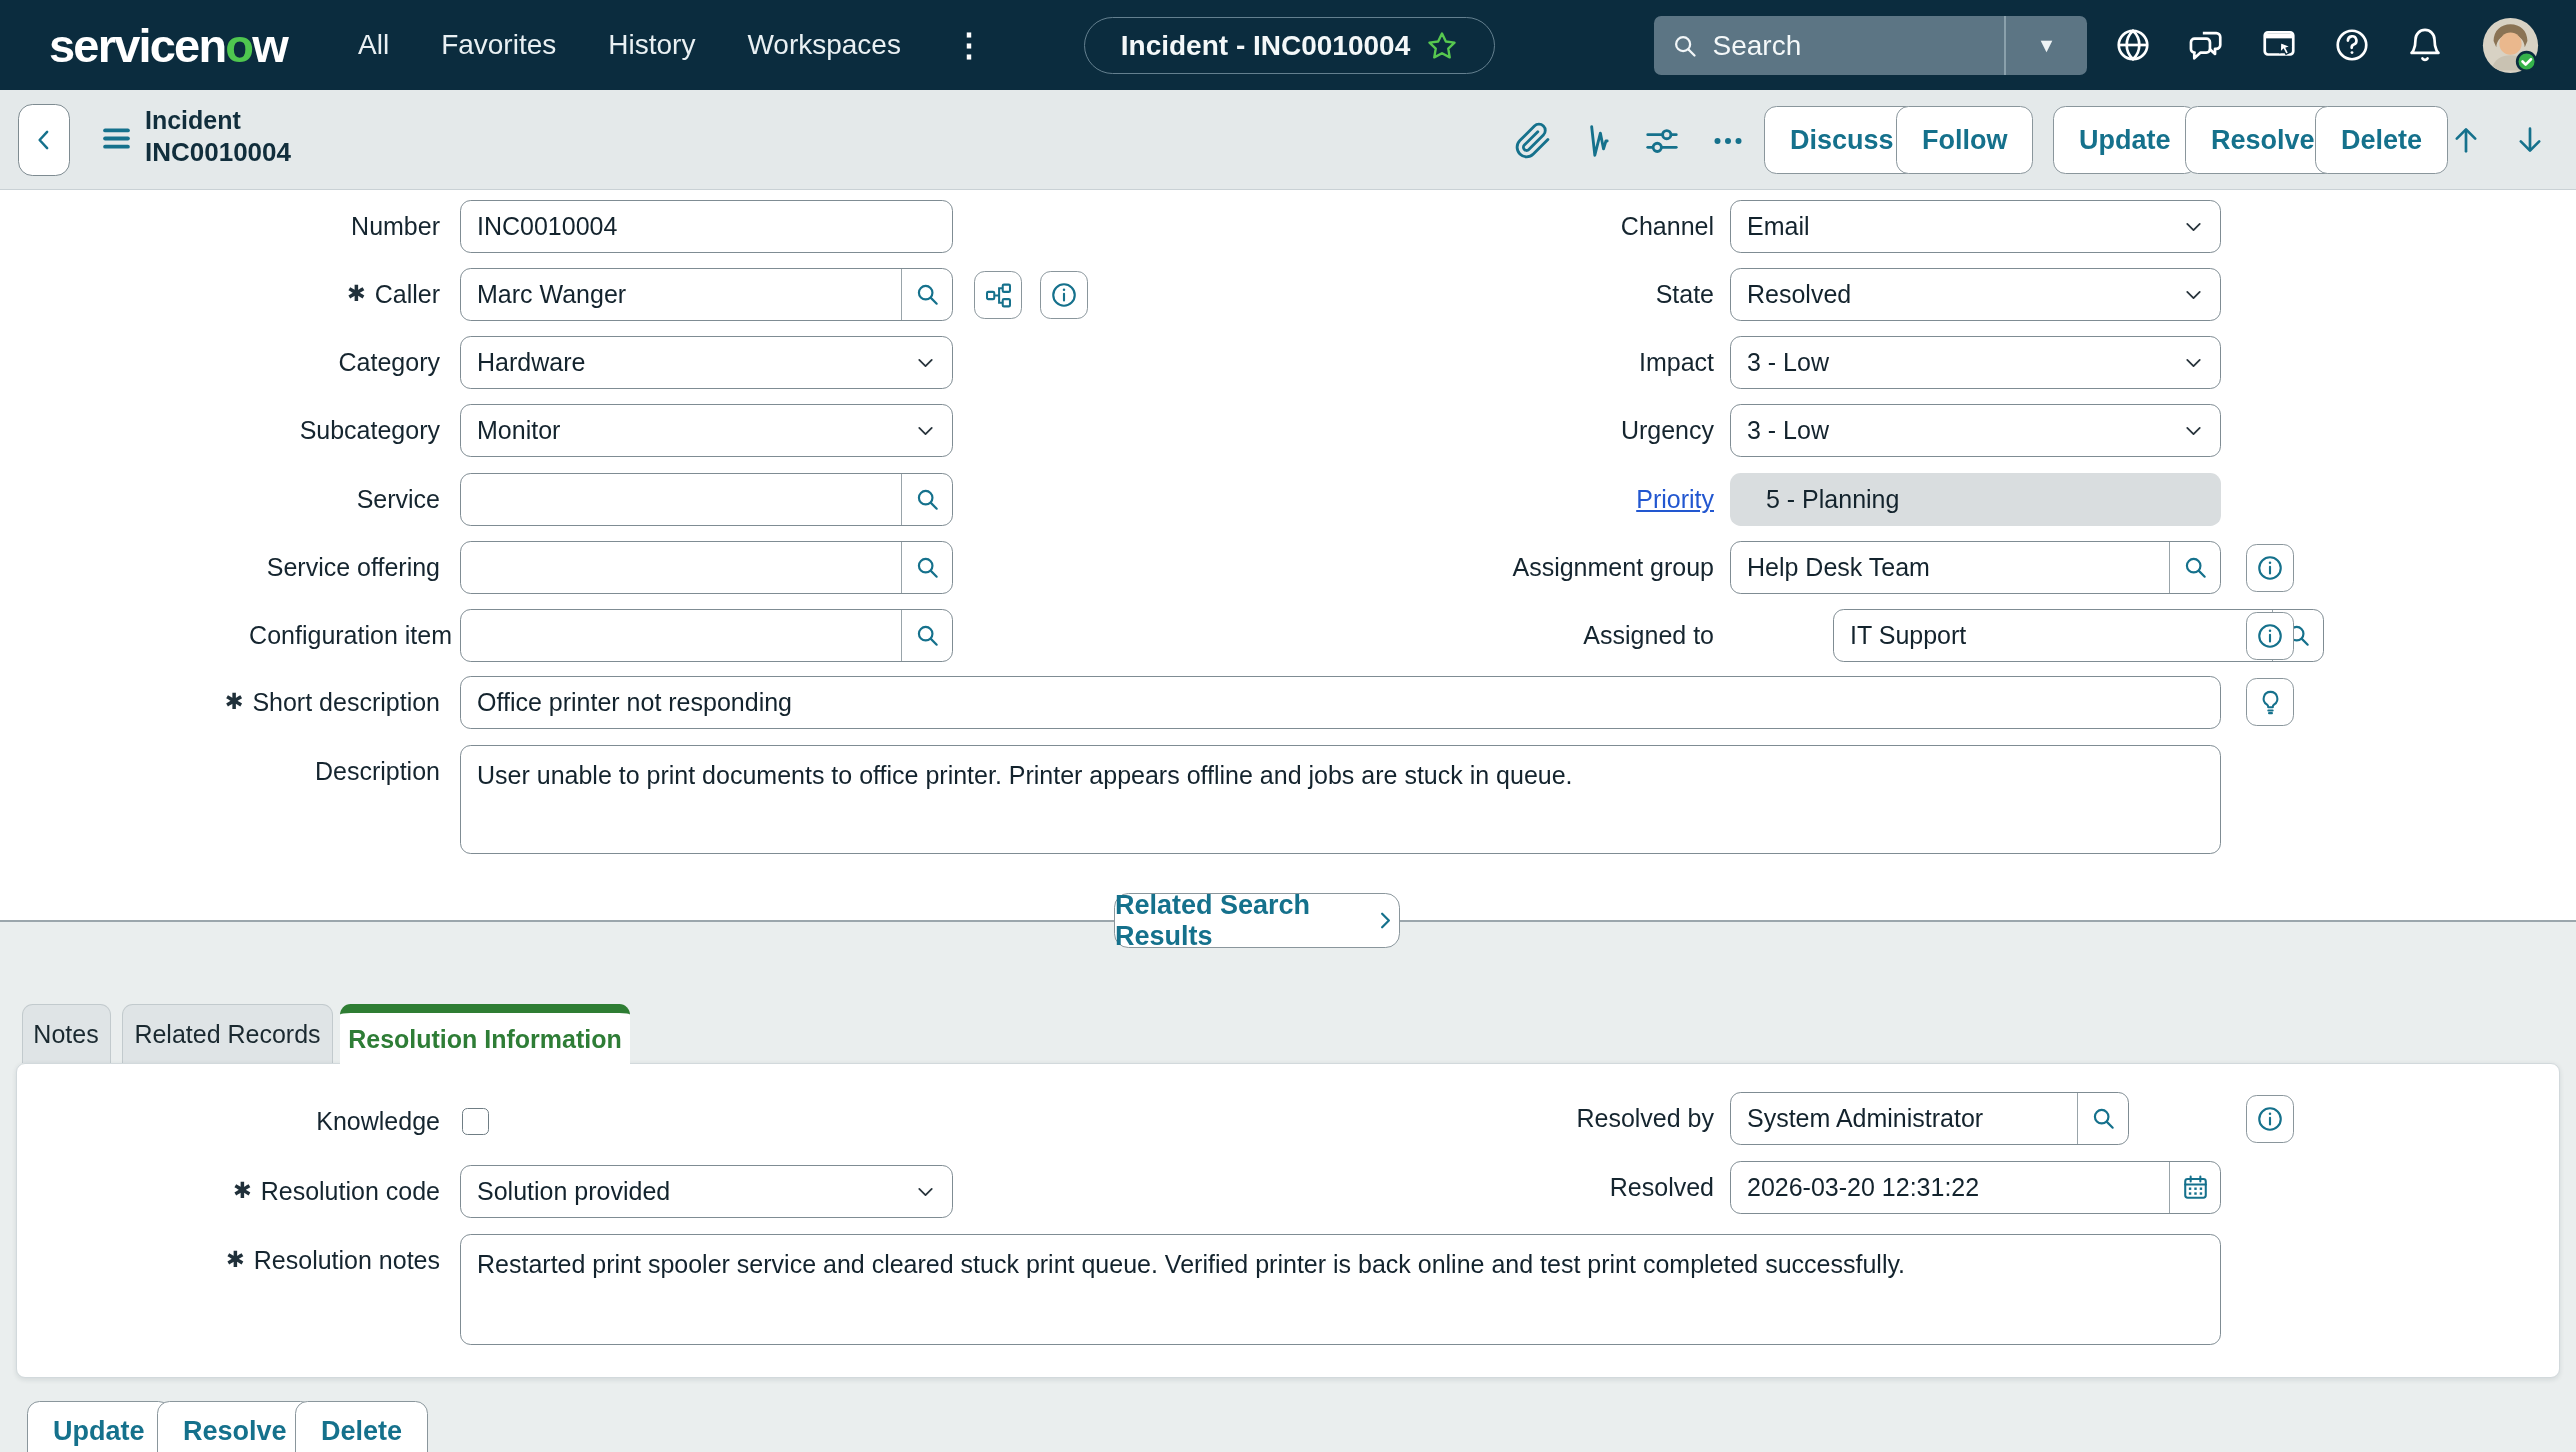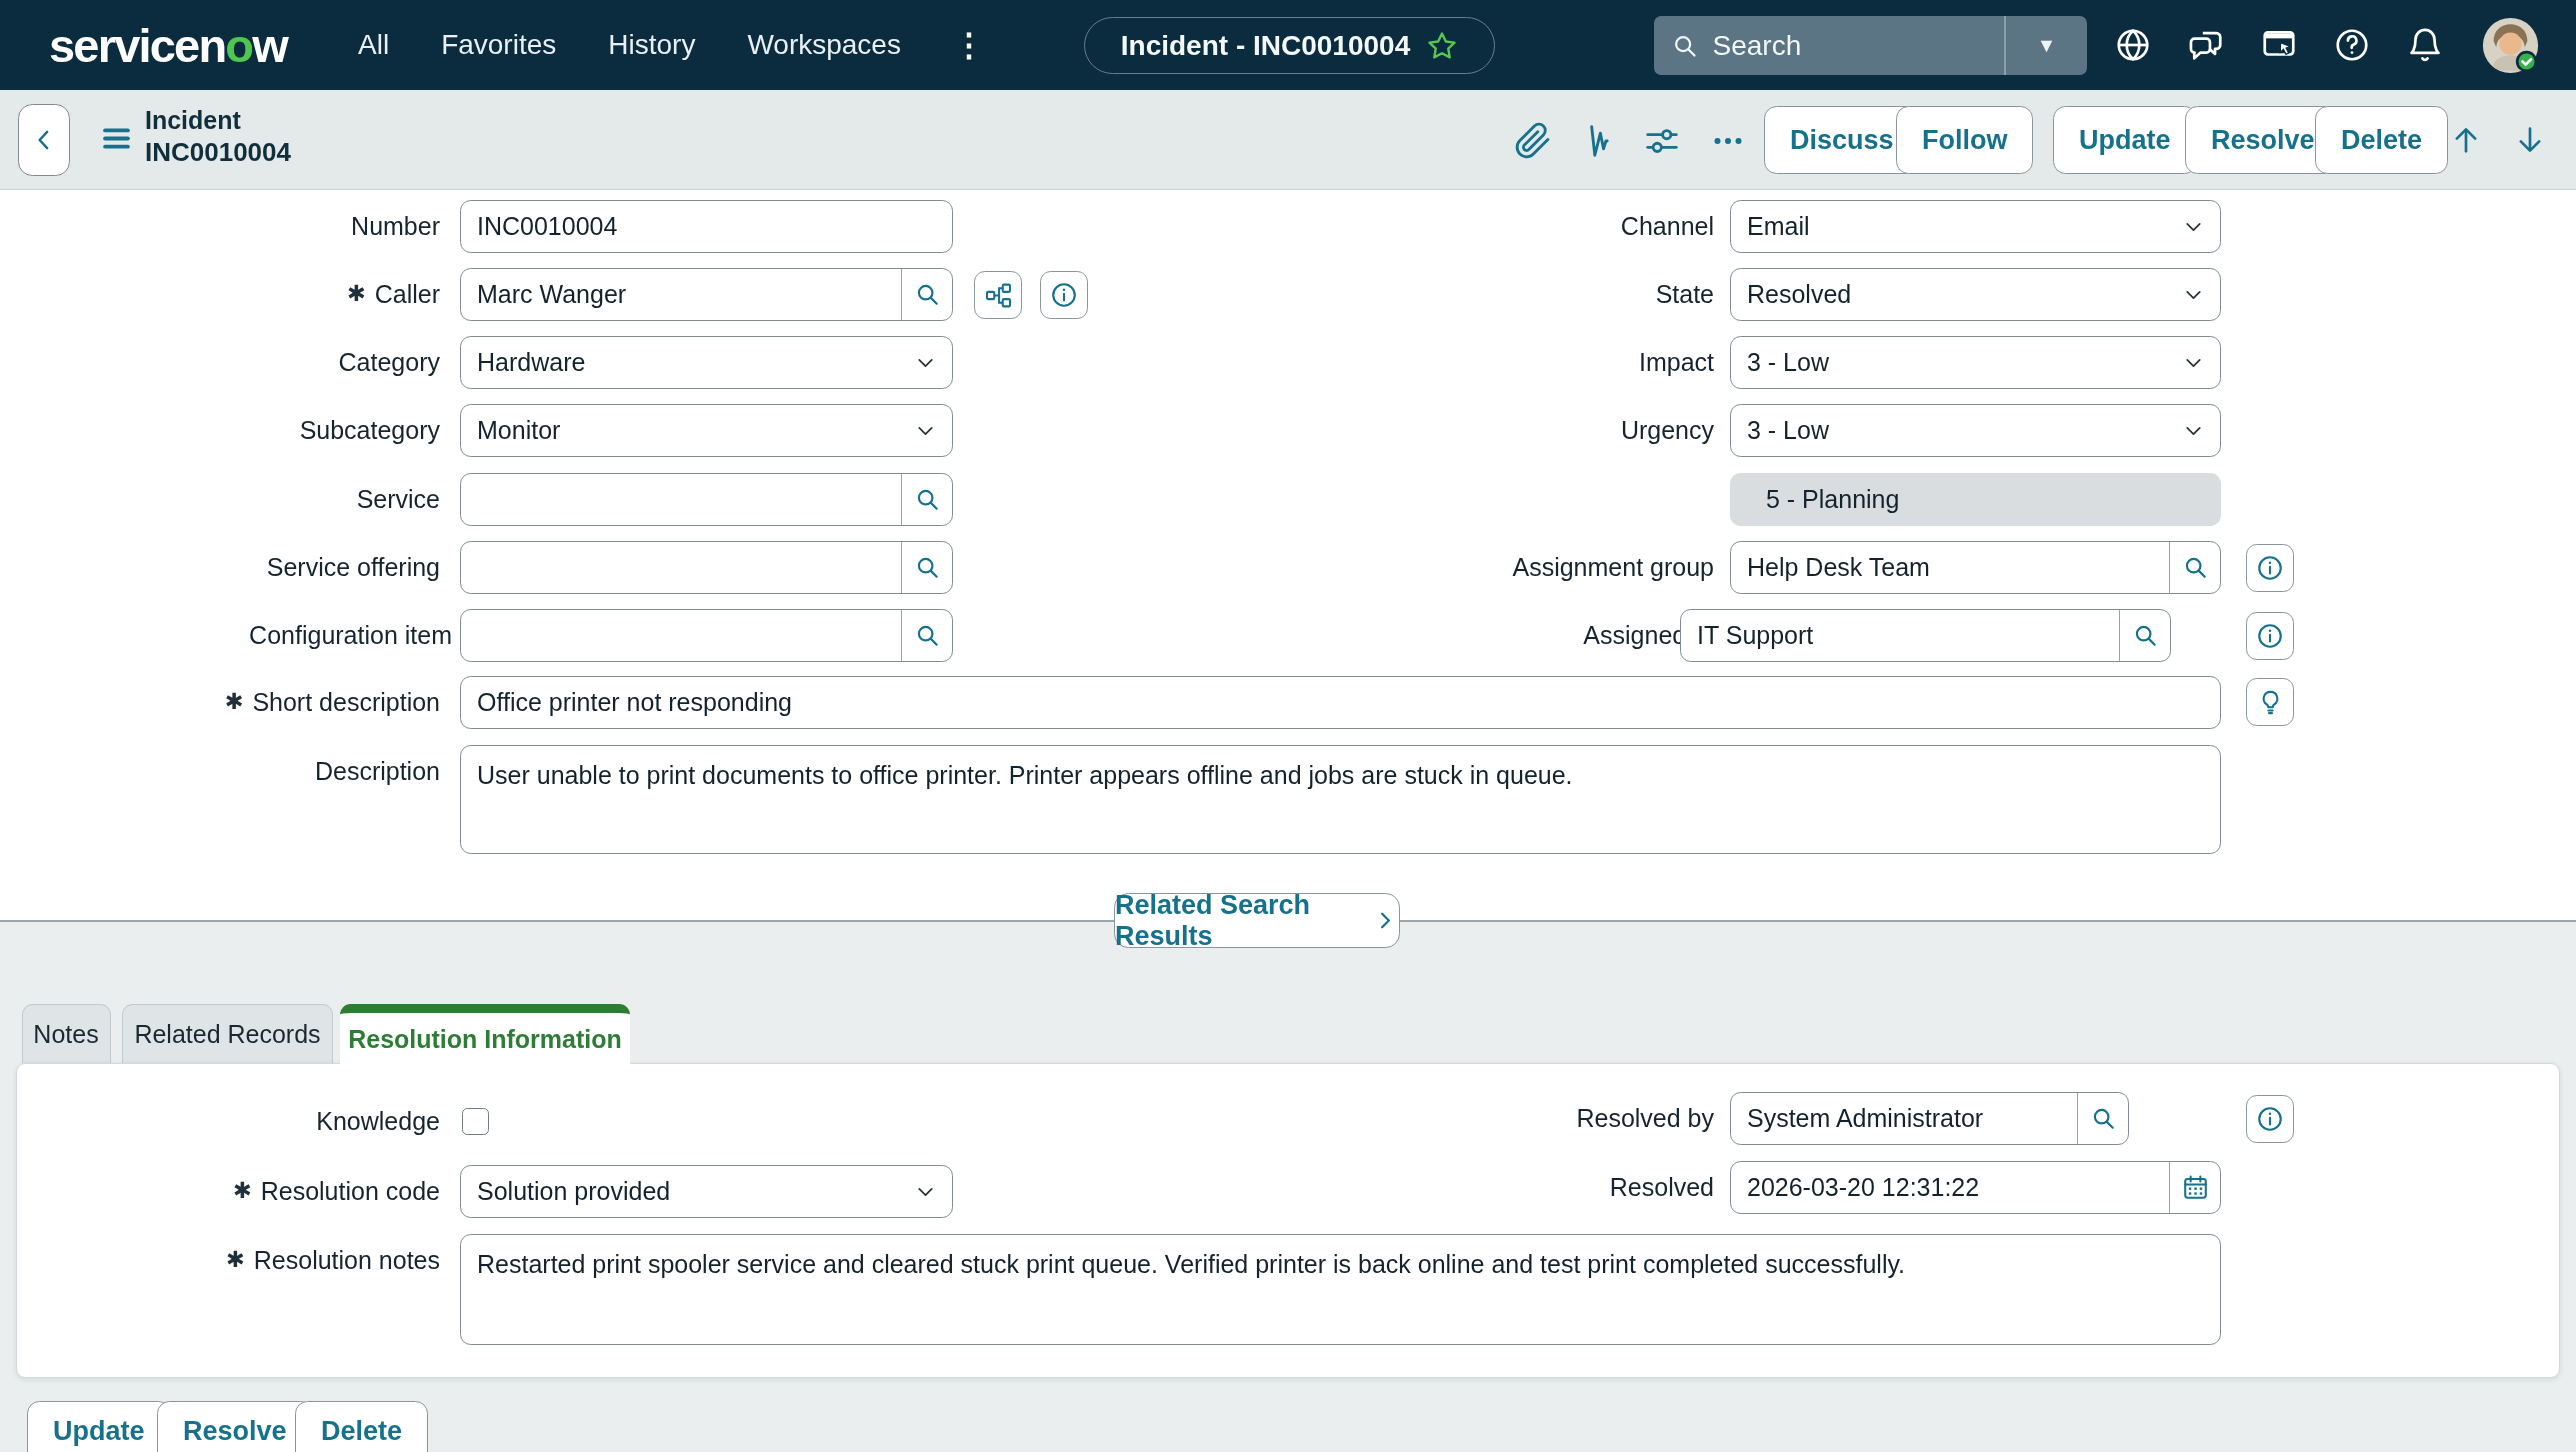"Priority" div.flabel { html: none -> <div> <span>Priority</span> </div> }
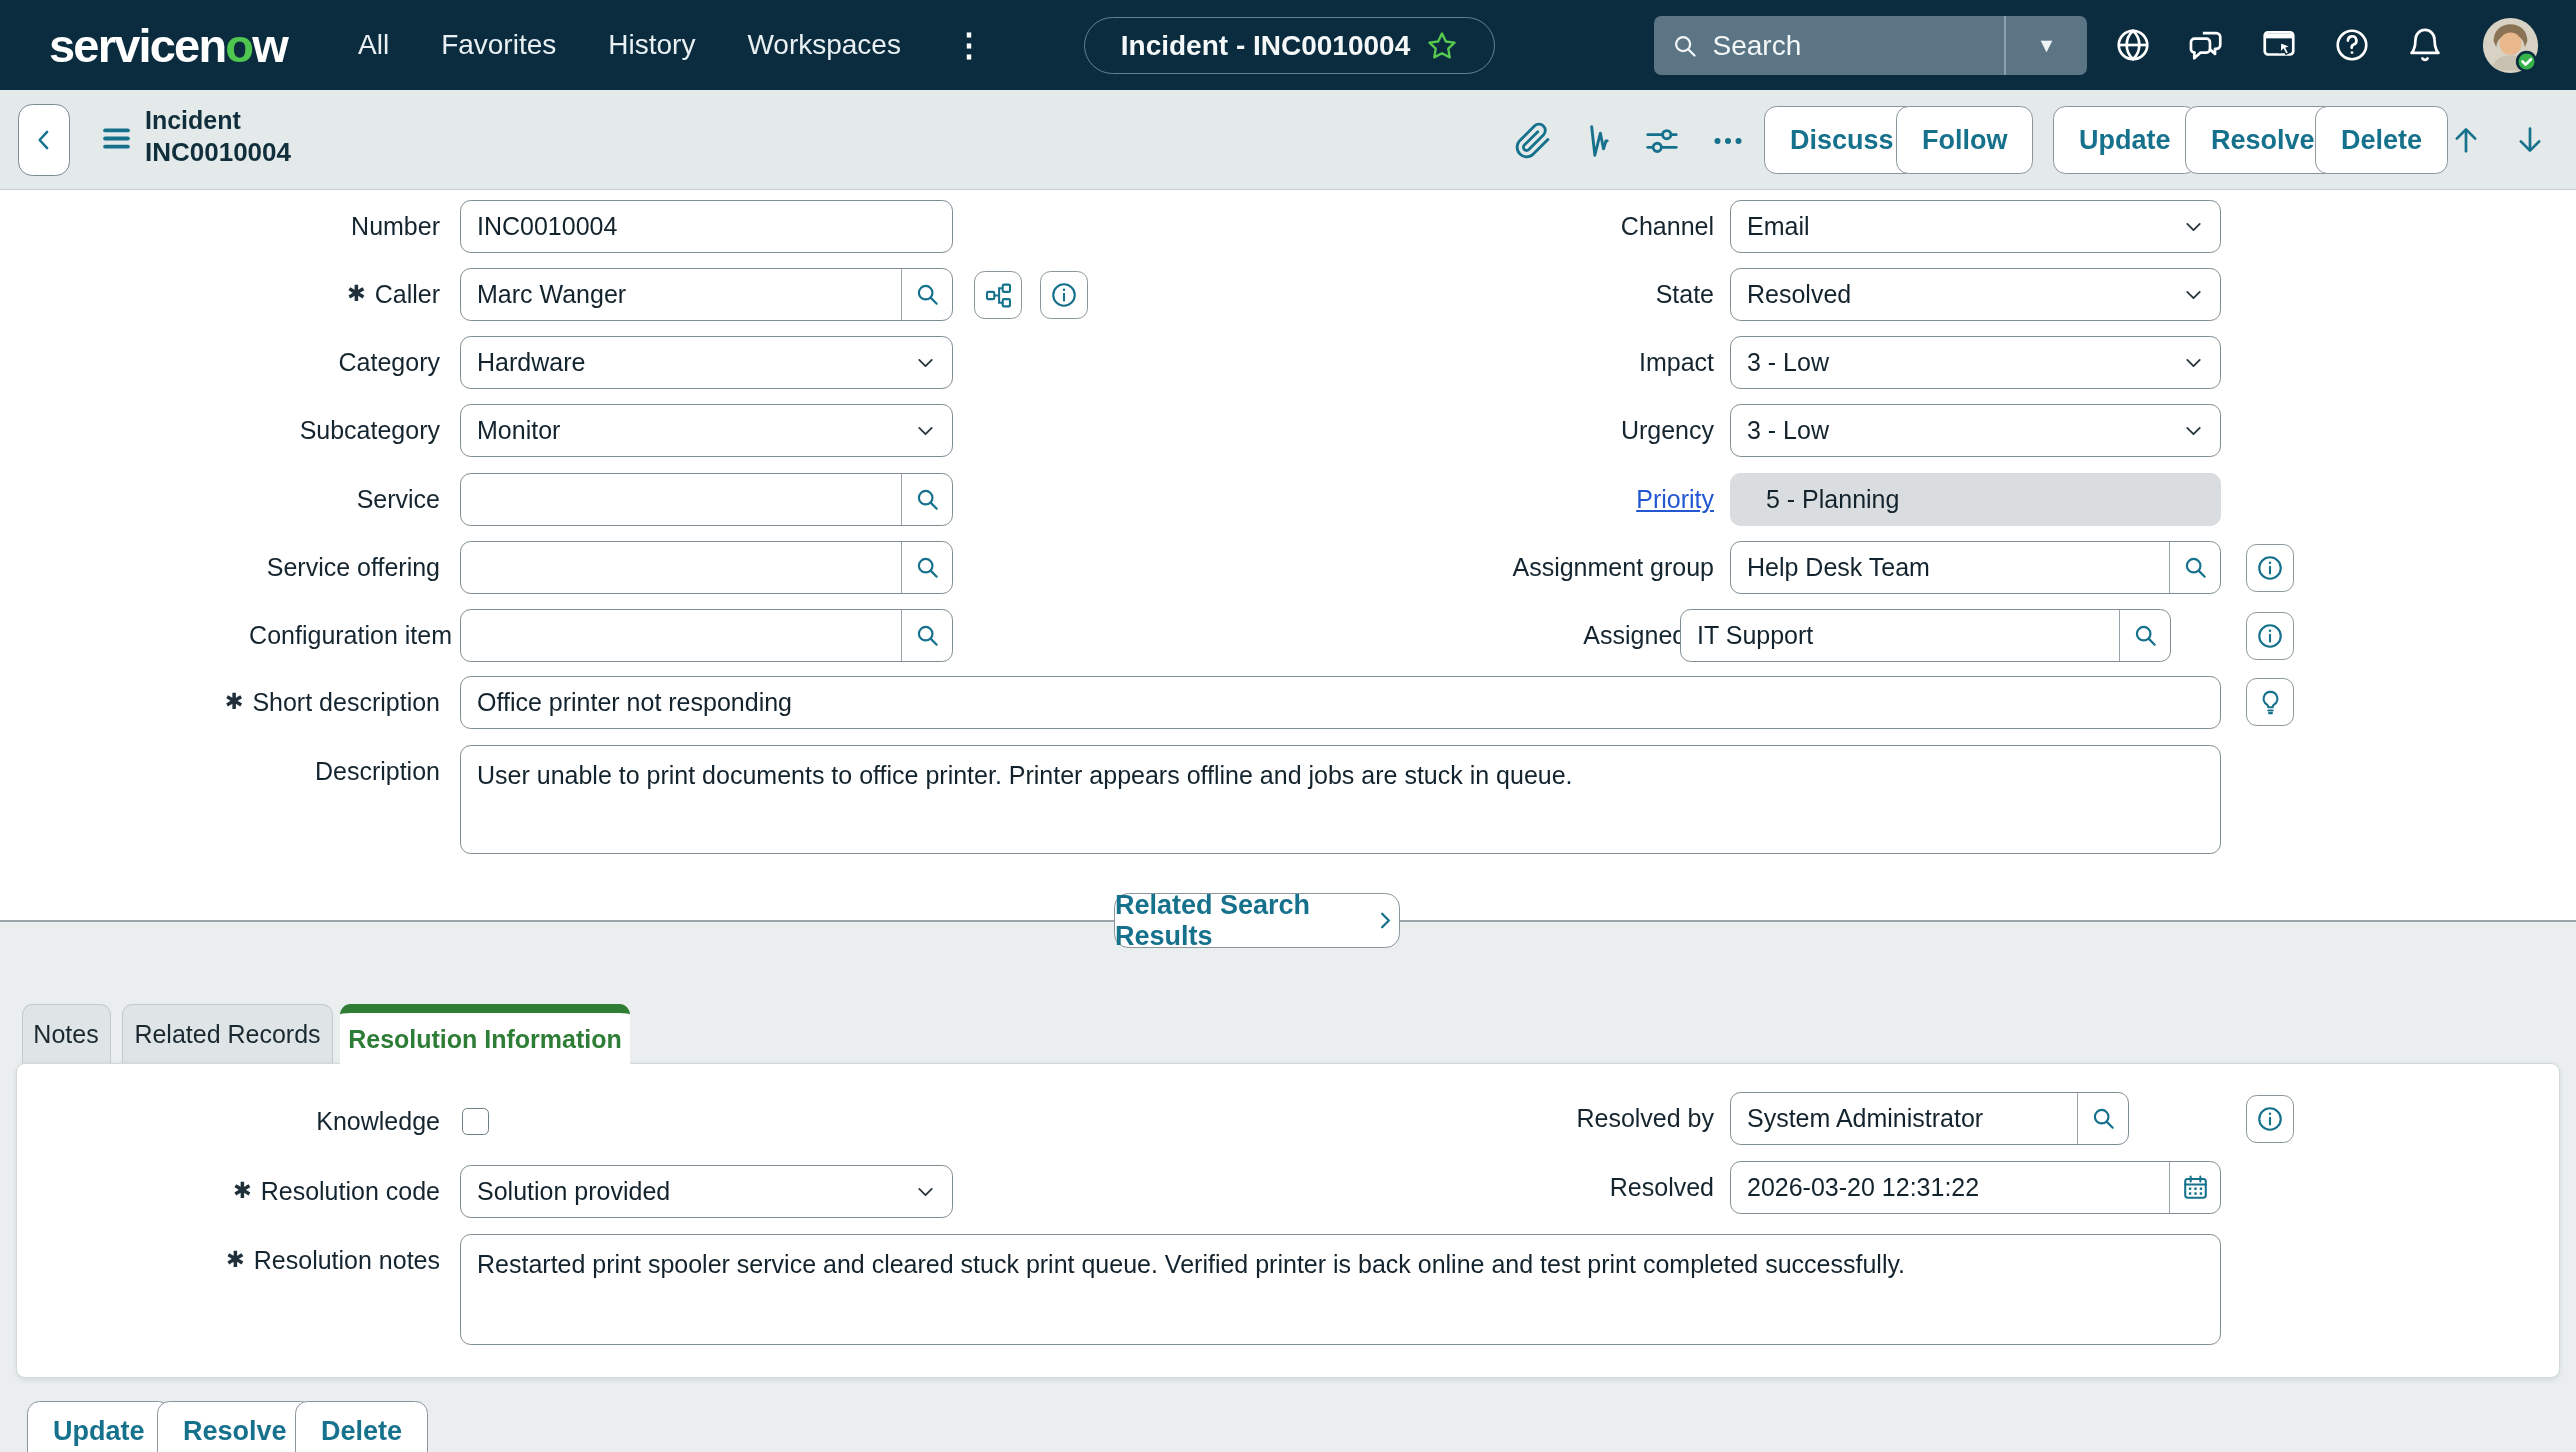"IT Support" div.field { left: 1680px -> 1833px }
